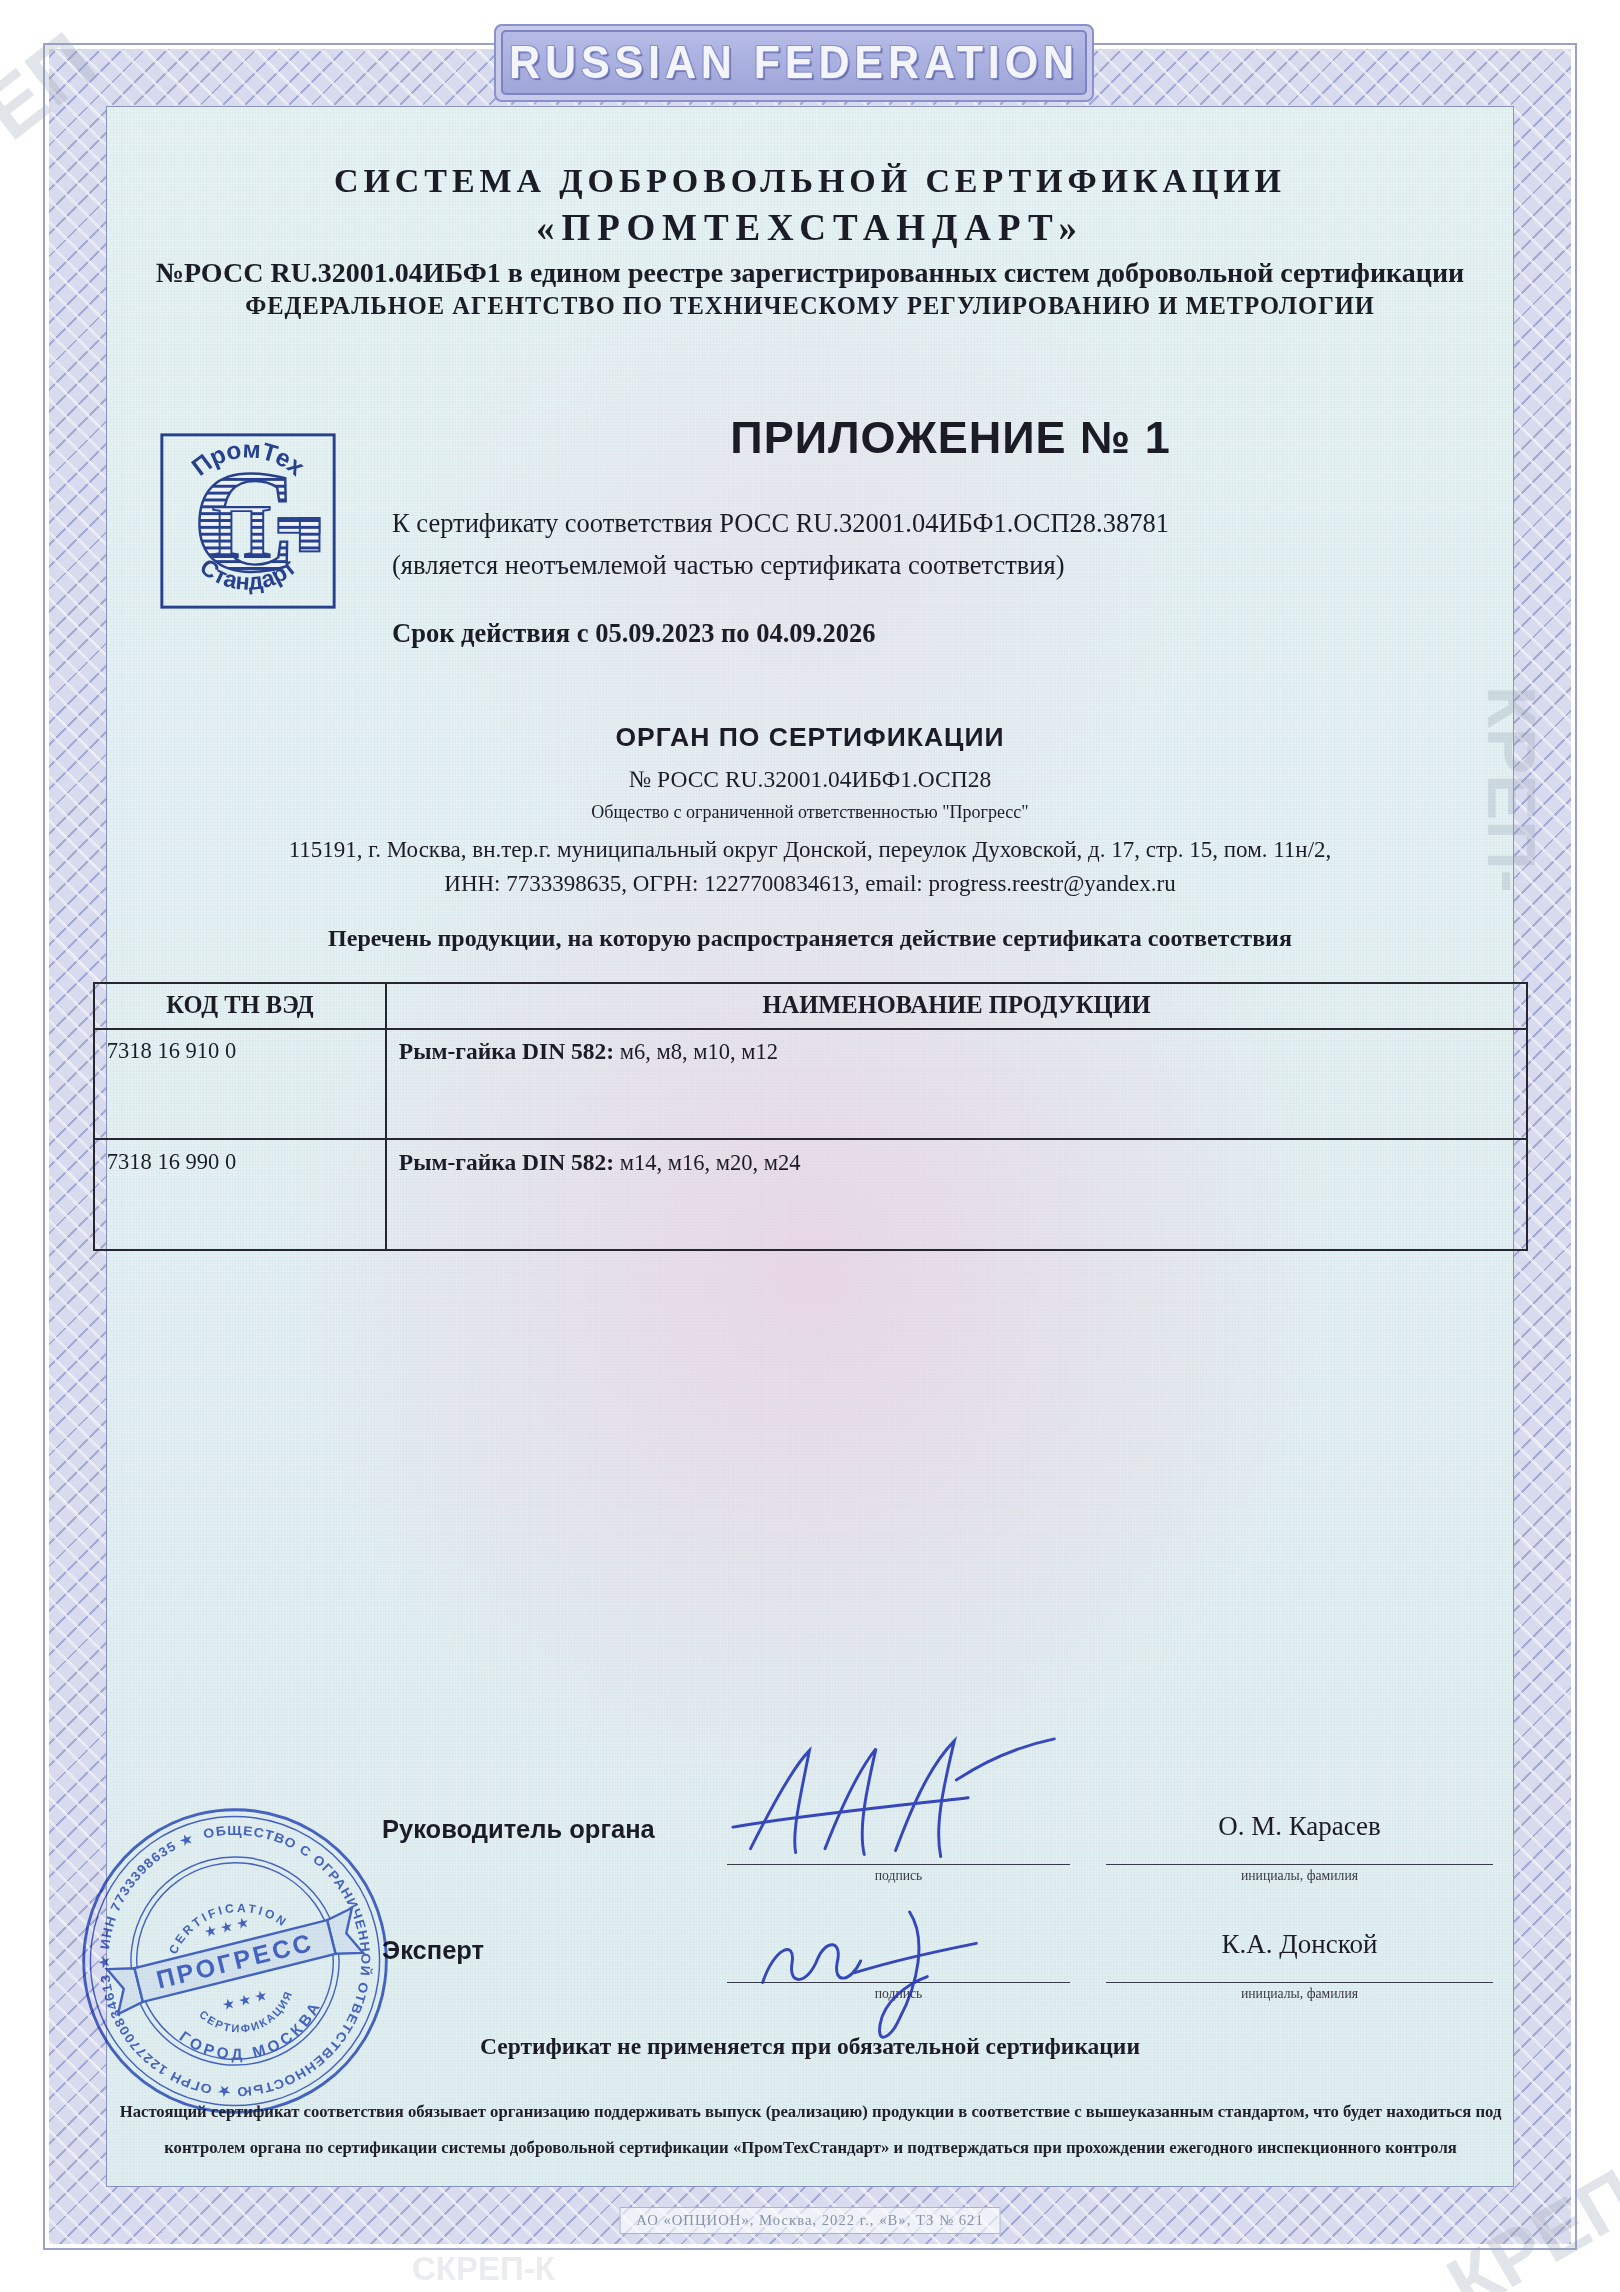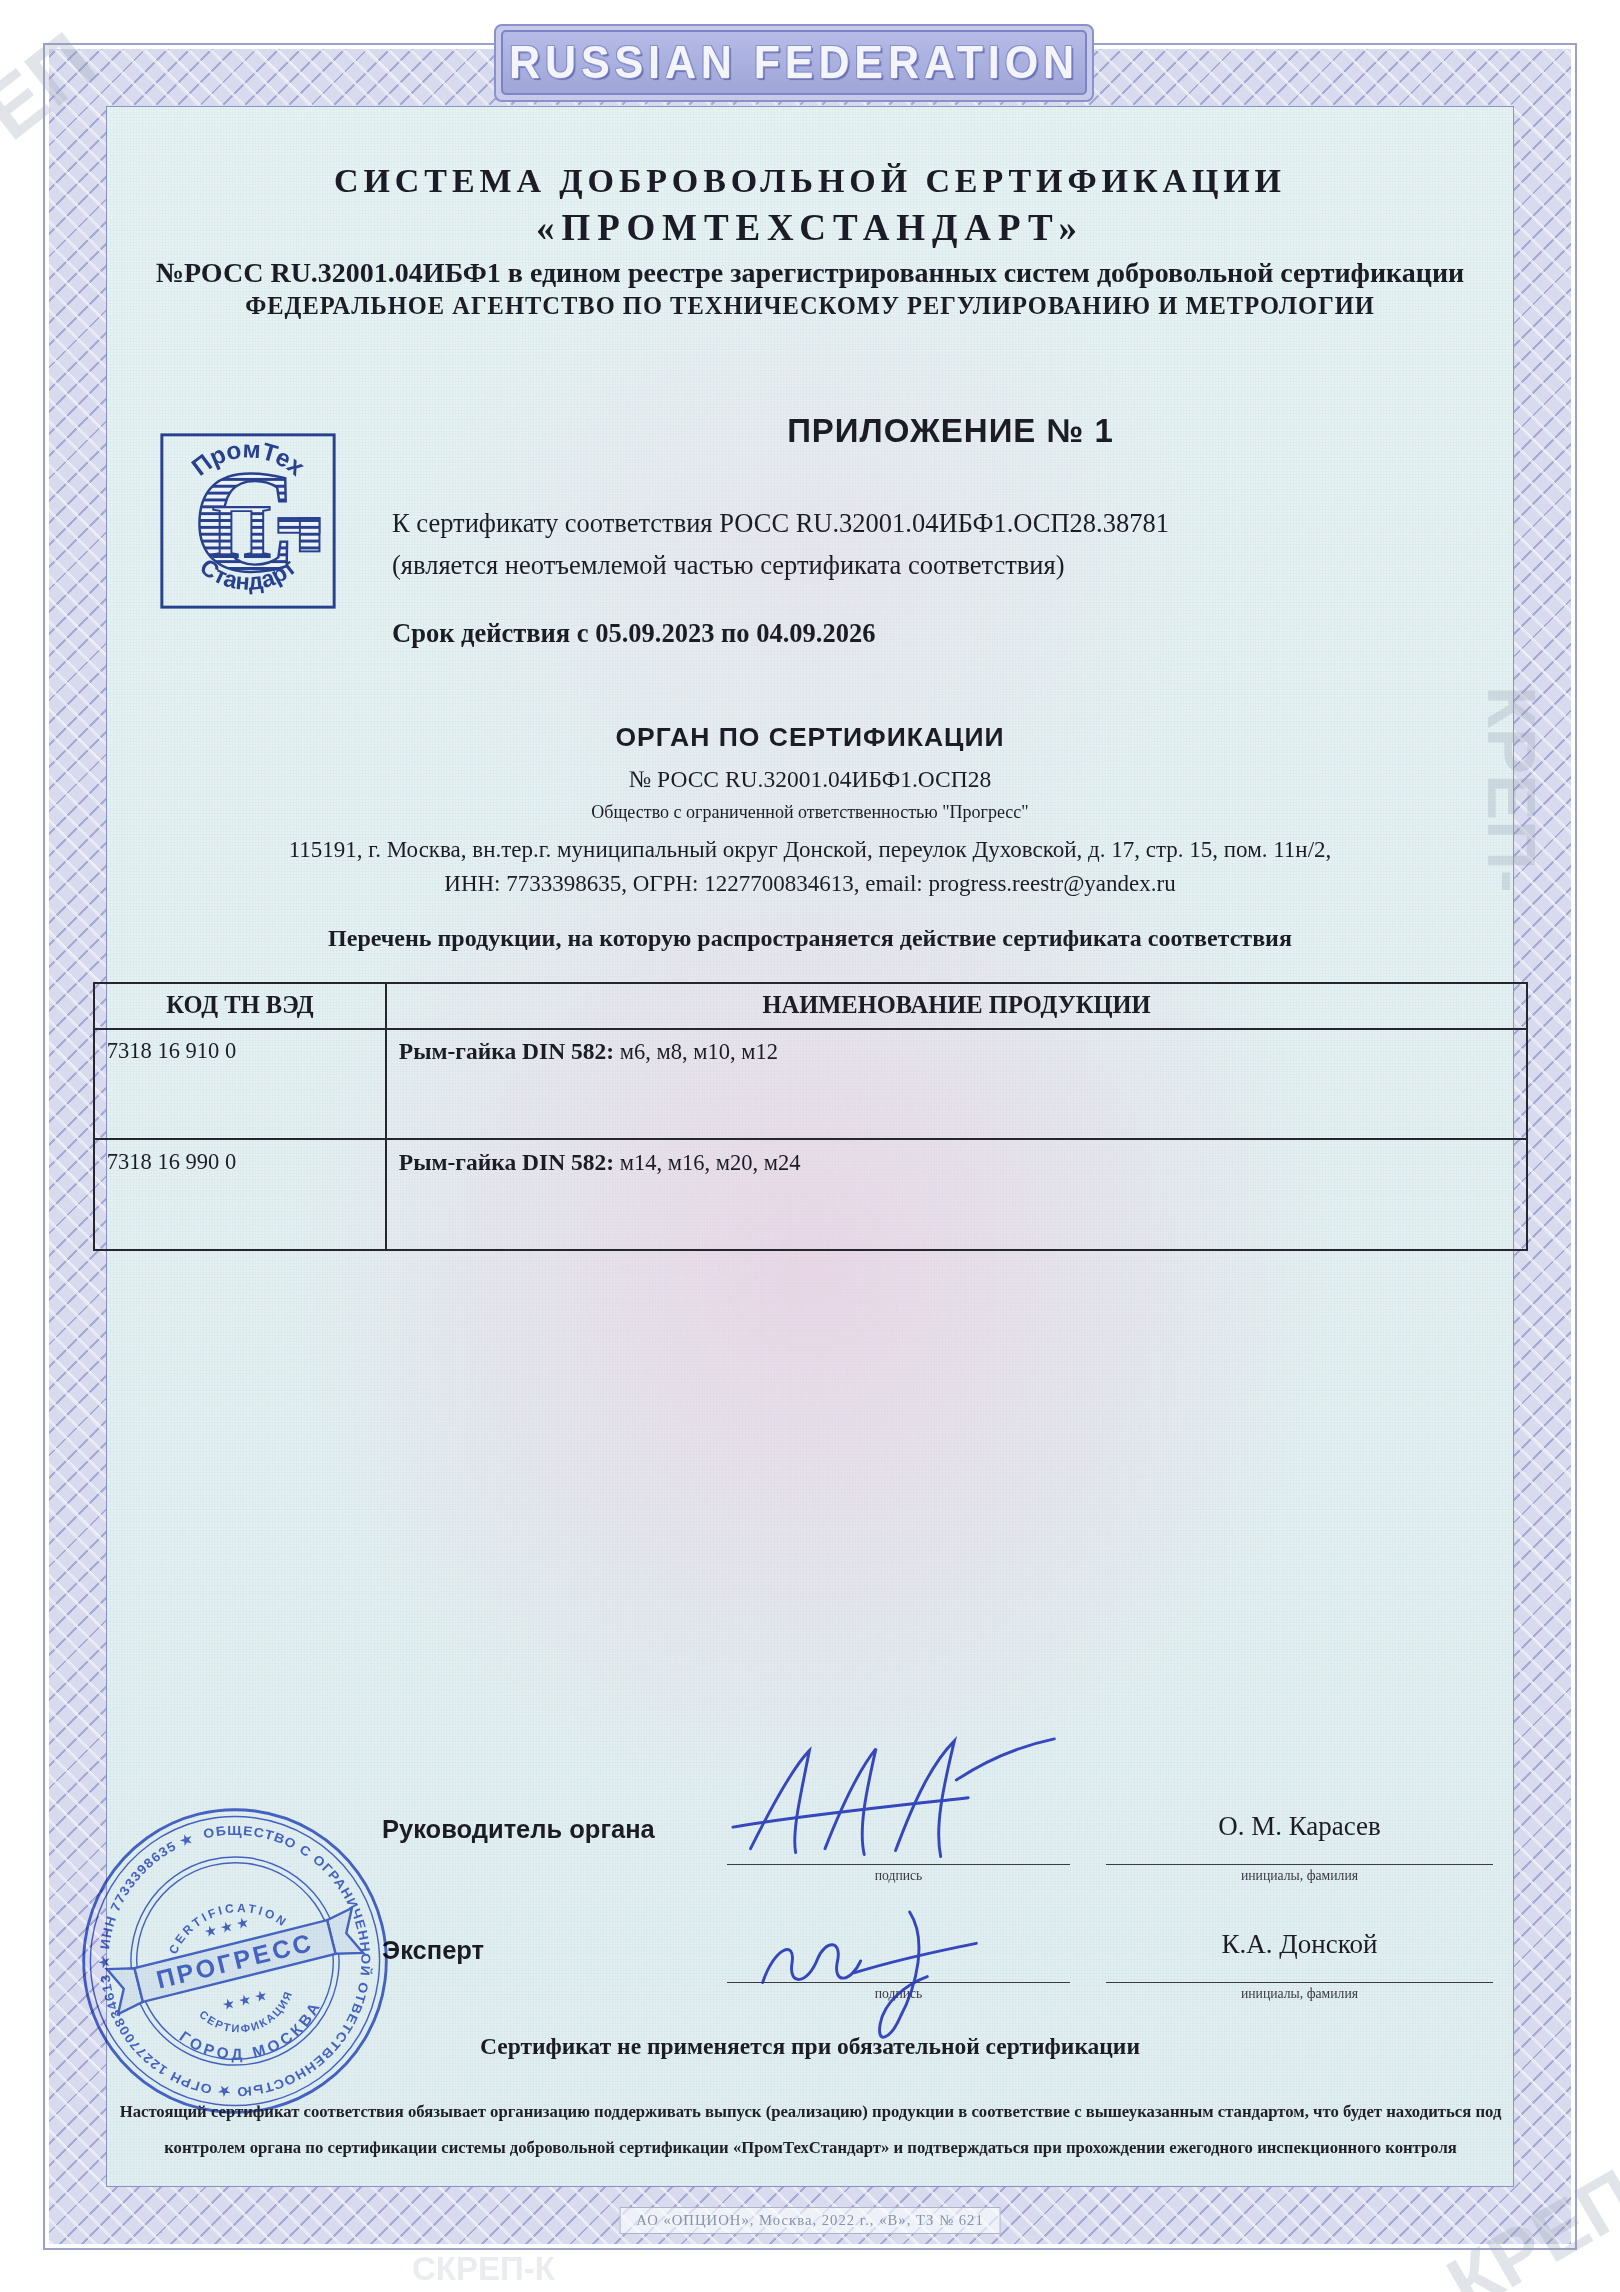"ПРИЛОЖЕНИЕ № 1" .appx-title { font-size: 33px -> 45px }
